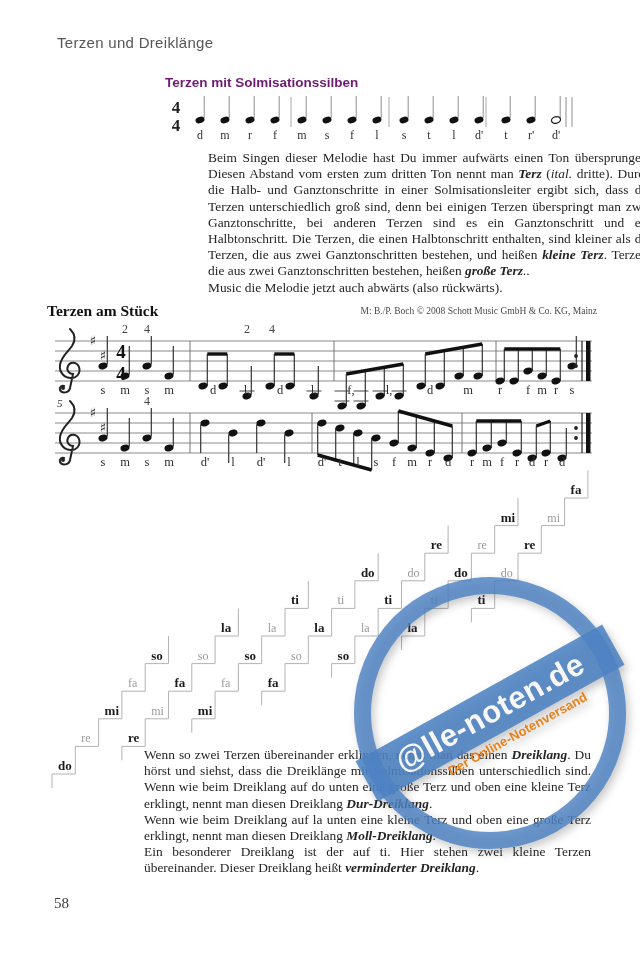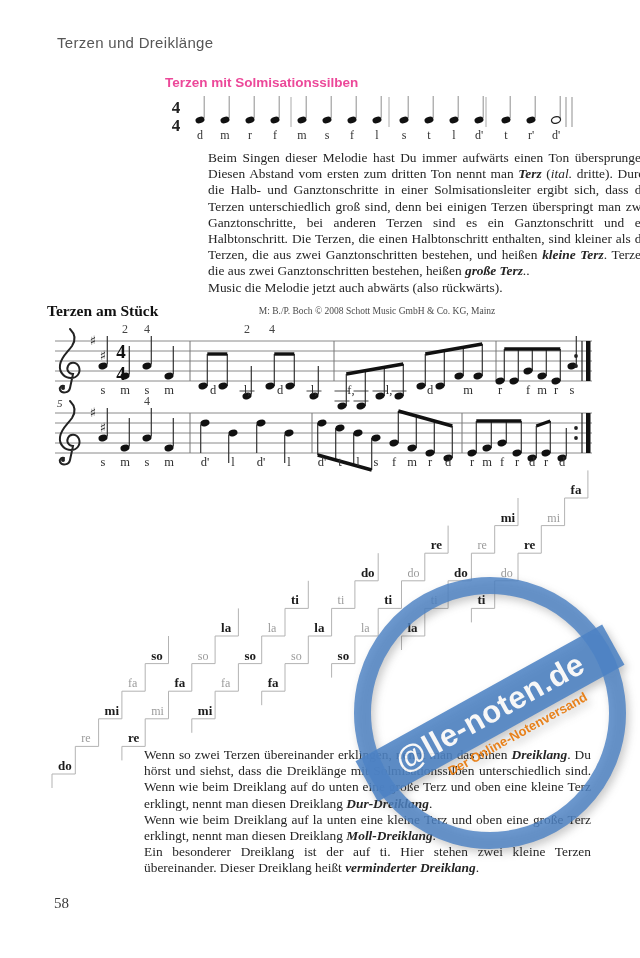"Terzen mit Solmisationssilben" .sec-h-sans { color: #ec4899 -> #701a75 }
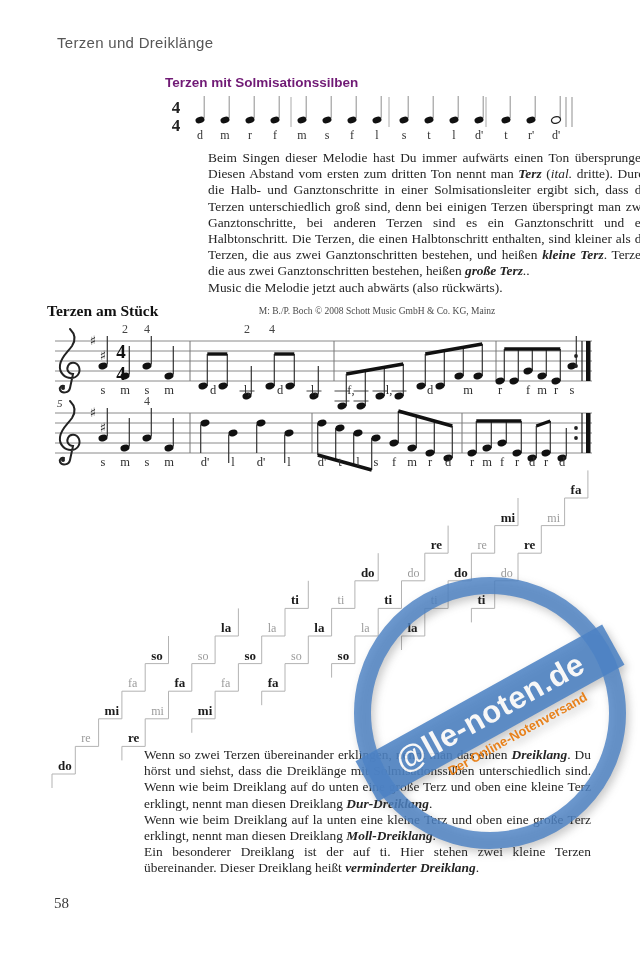"M: B./P. Boch © 2008" .credit { text-align: center -> right }
